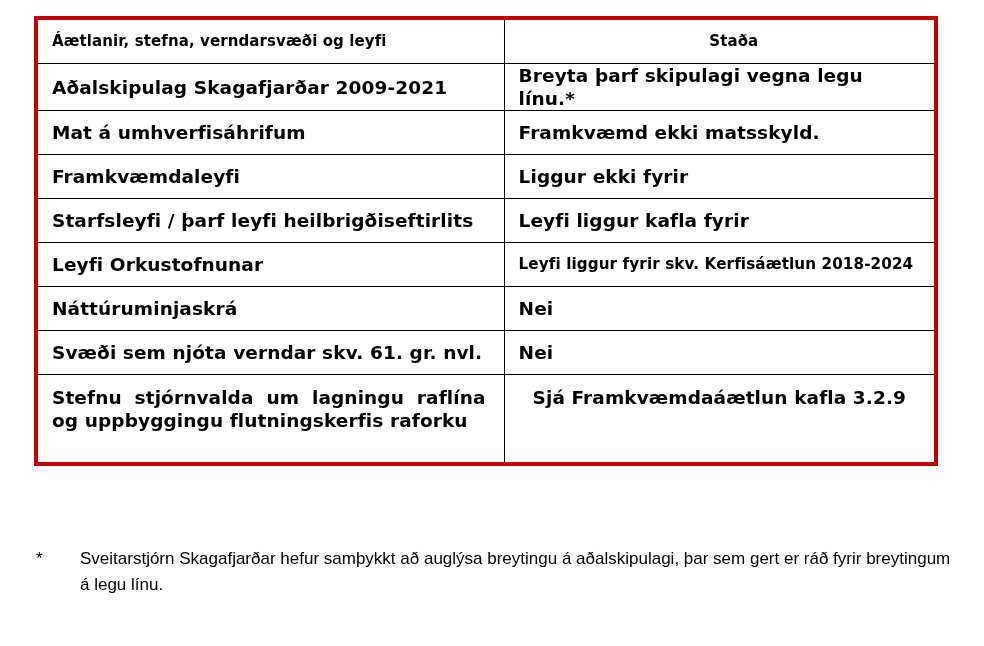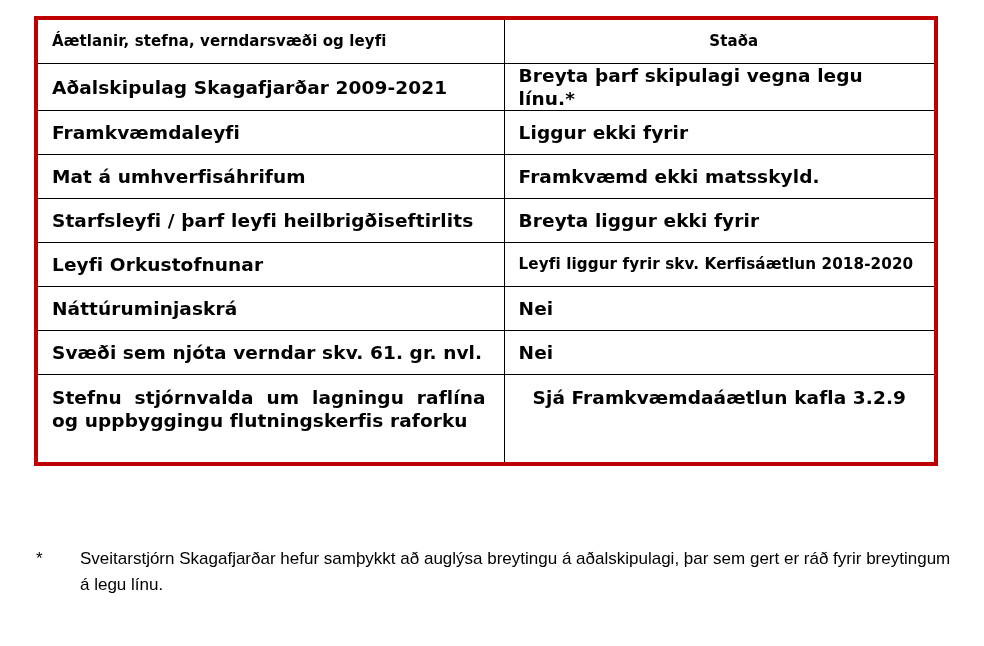"Framkvæmdaleyfi" tr { order: before "Mat á umhverfisáhrifum" -> after "Mat á umhverfisáhrifum" }
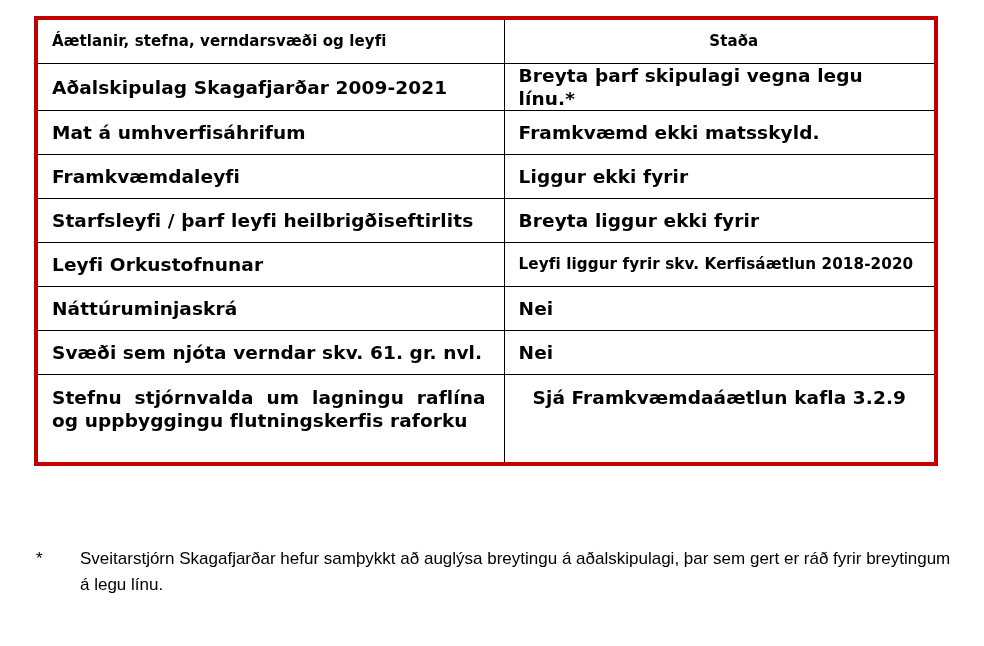"Breyta liggur ekki fyrir" td { text: Breyta liggur ekki -> Leyfi liggur kafla }
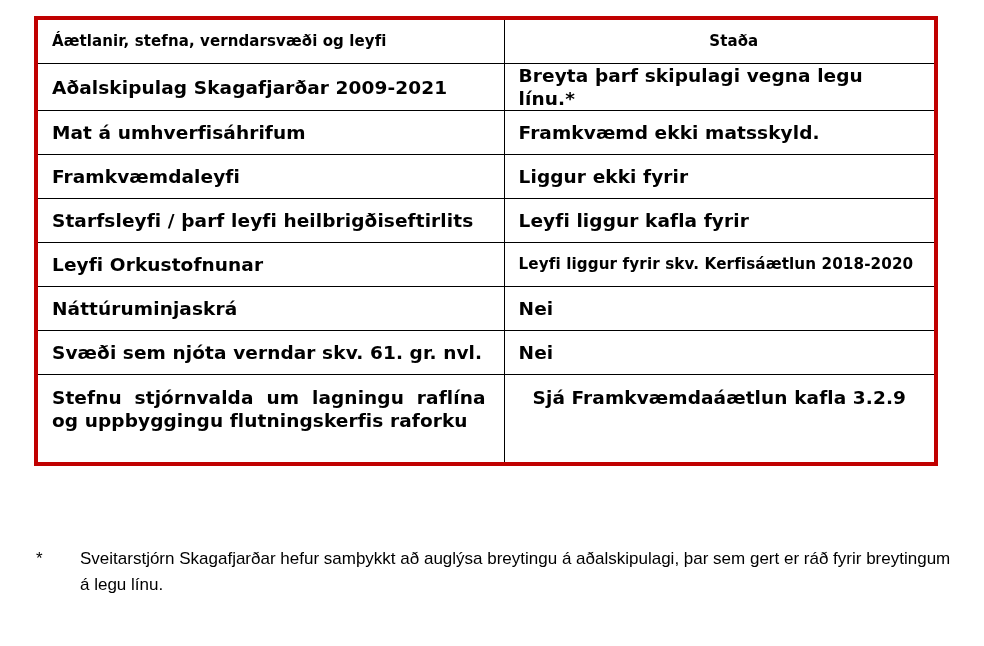"Leyfi liggur fyrir skv. Kerfisáætlun" td.small { text: 2018-2020 -> 2018-2024 }
